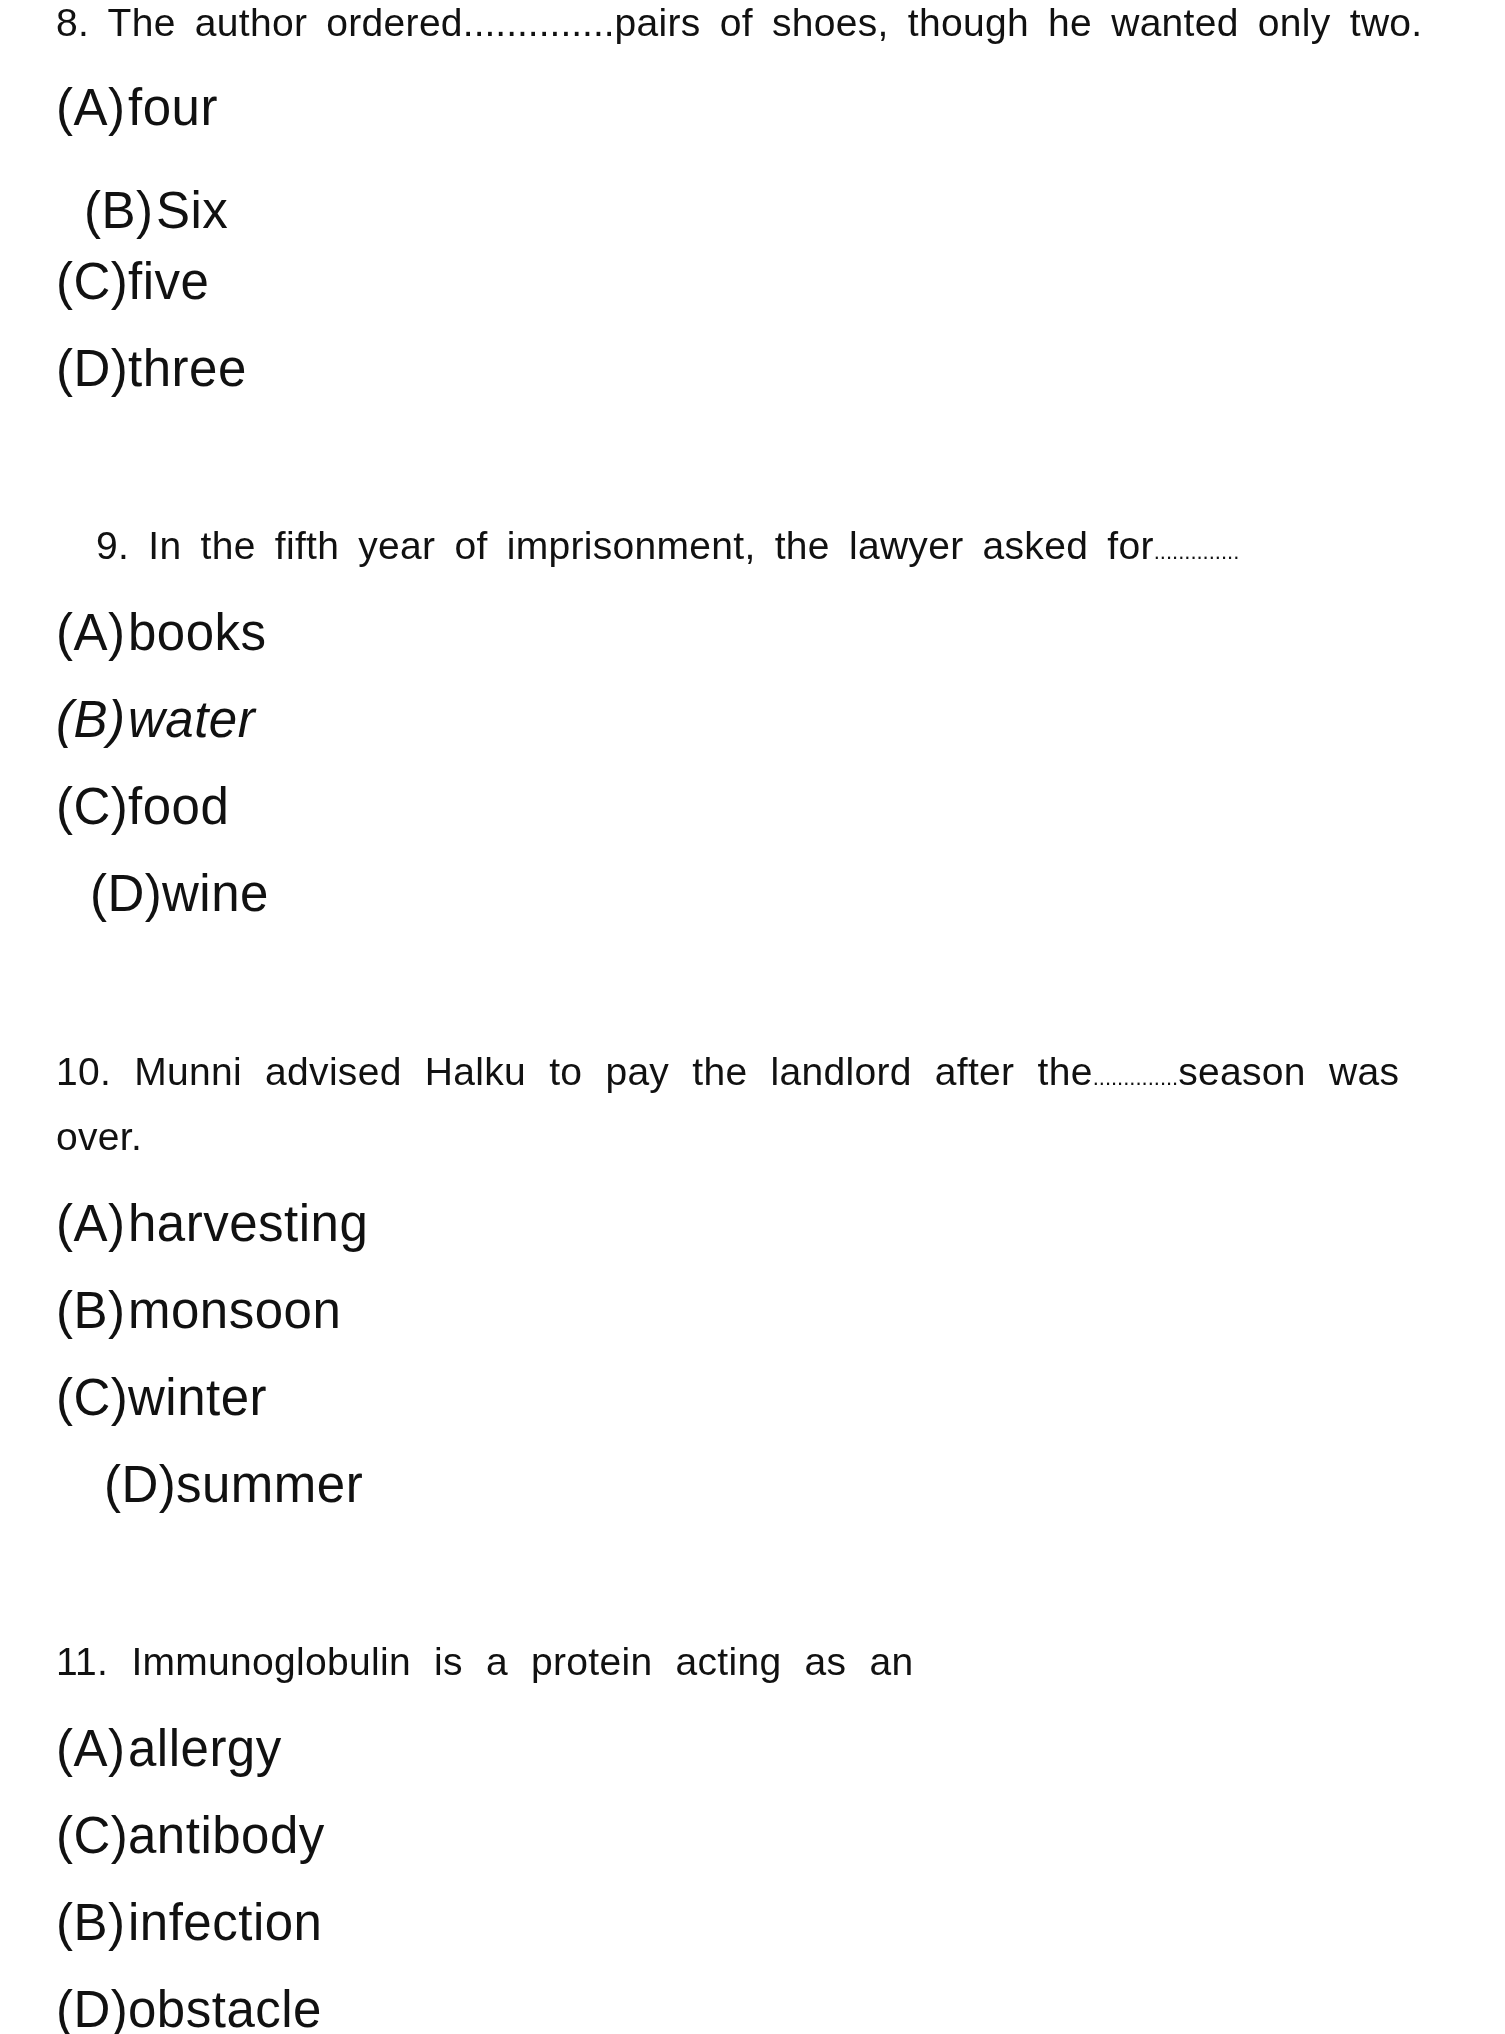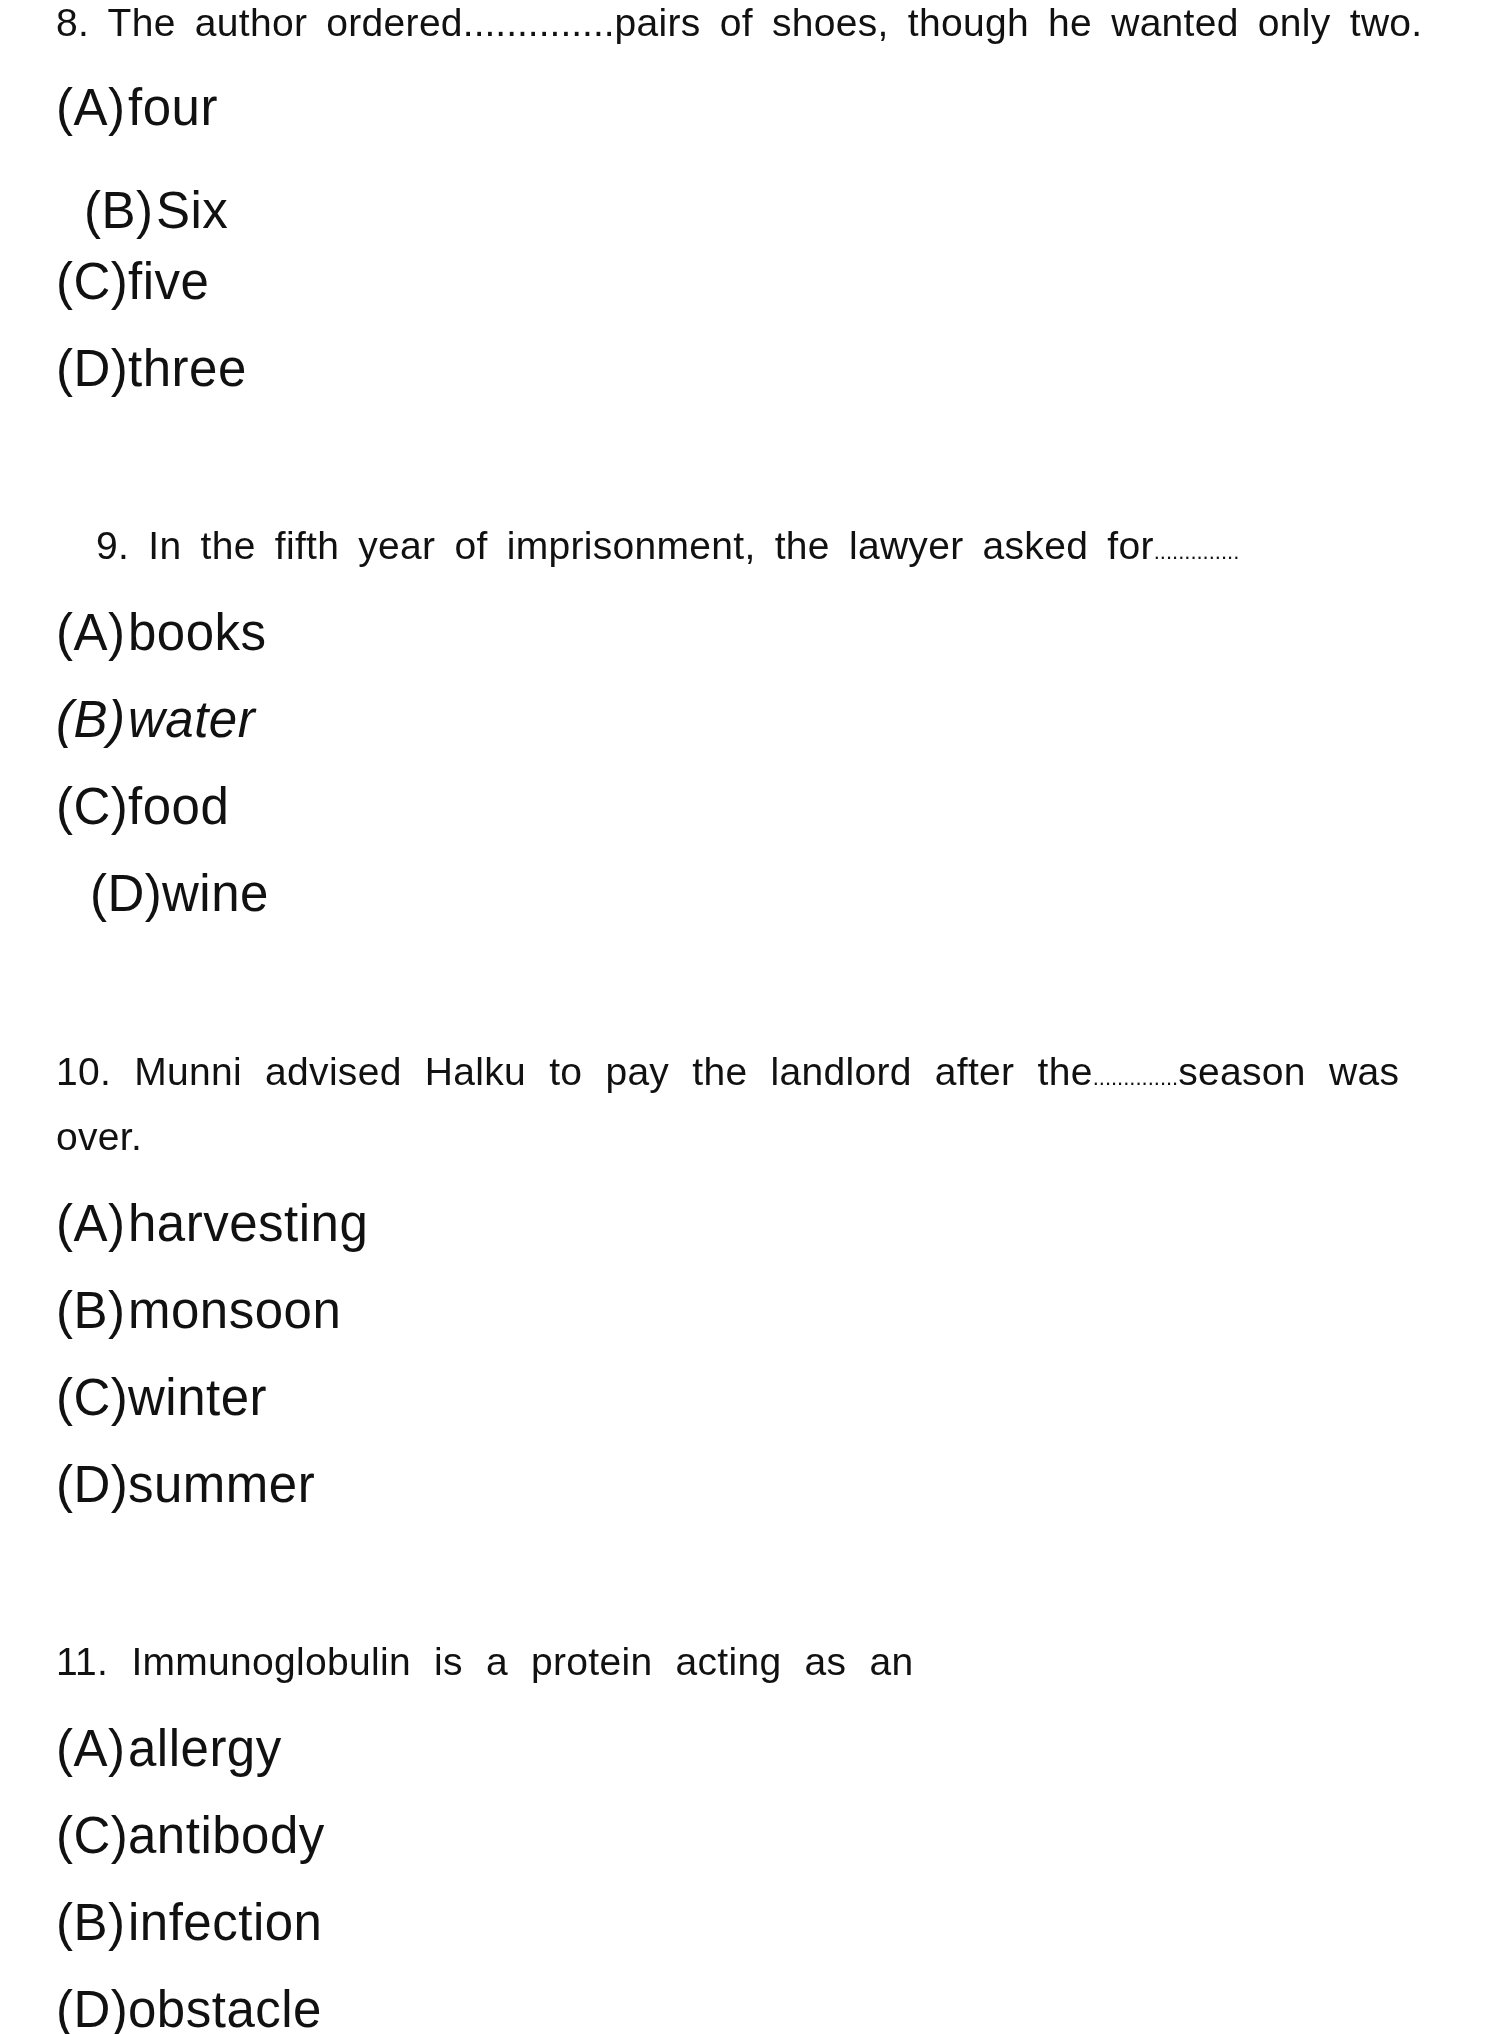"(D)summer" div.option { margin-left: none -> 48px }
